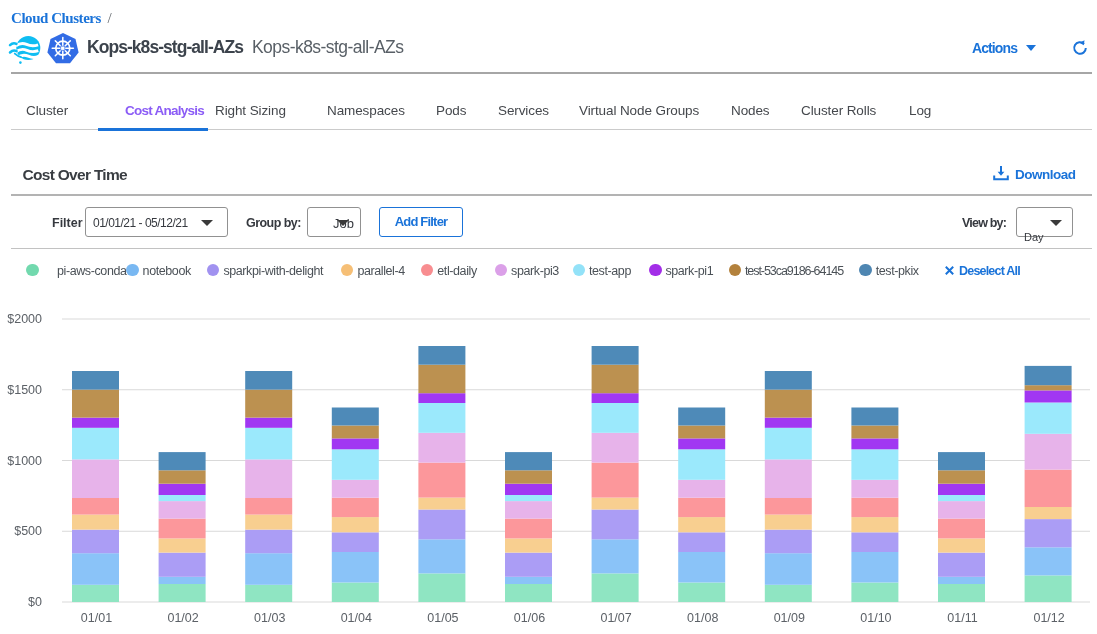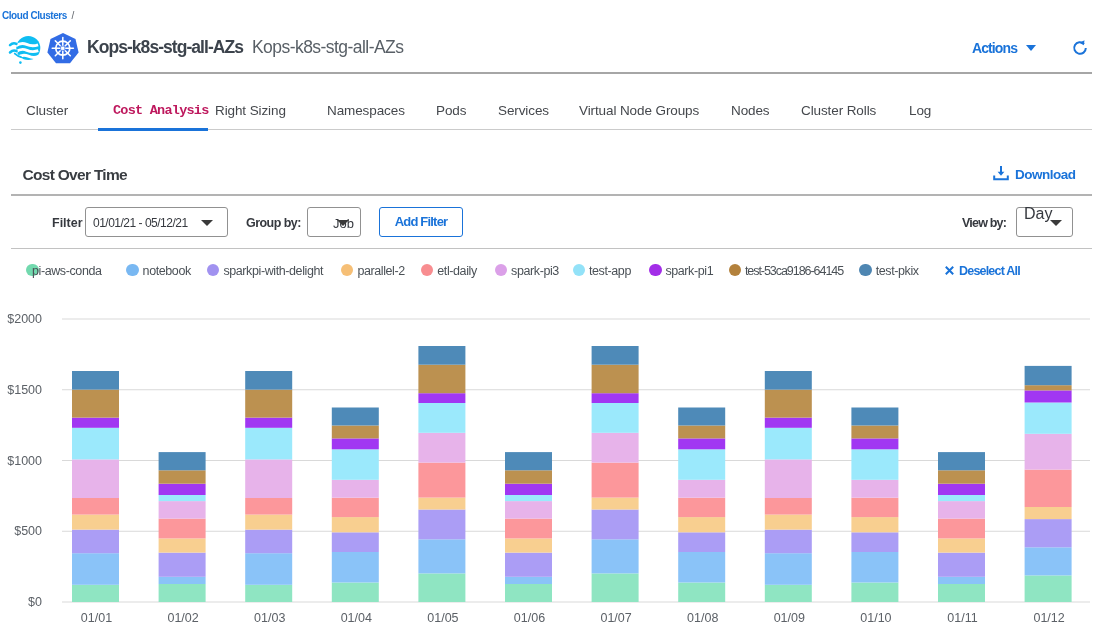"Cloud Clusters /" div.abs { font-family: none -> Liberation Serif, serif; font-size: 10px -> 15px; left: 2px -> 11px }
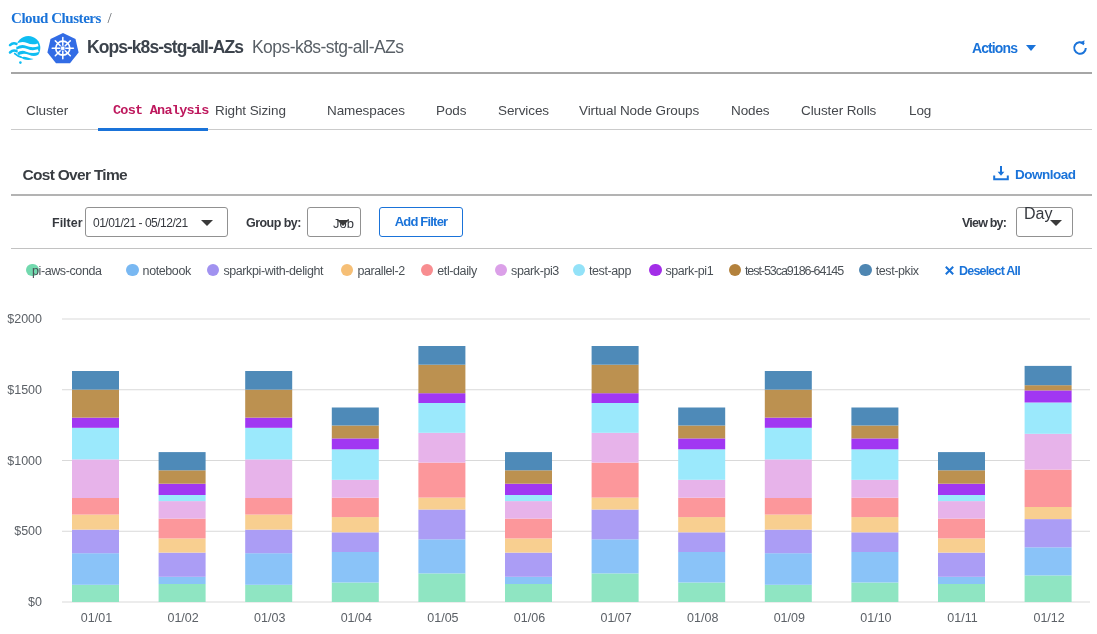"Cost Analysis" div.tab { color: #be185d -> #8b5cf6; font-family: Liberation Mono, monospace -> none; left: 113px -> 125px }
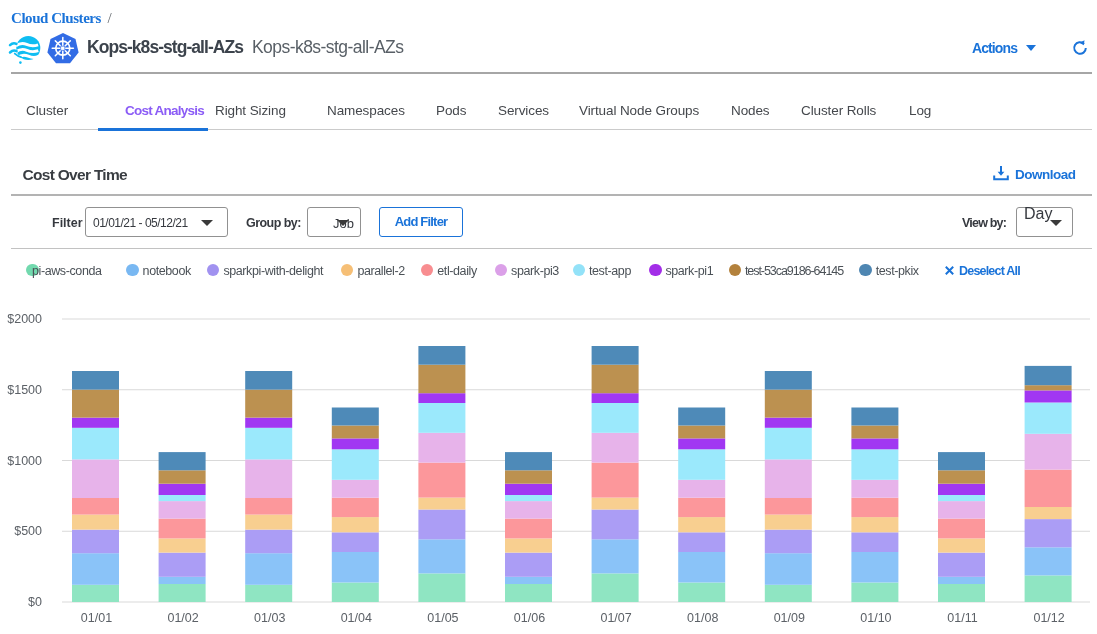"Day" div.abs { font-size: 16px -> 11px; top: 205px -> 231px }
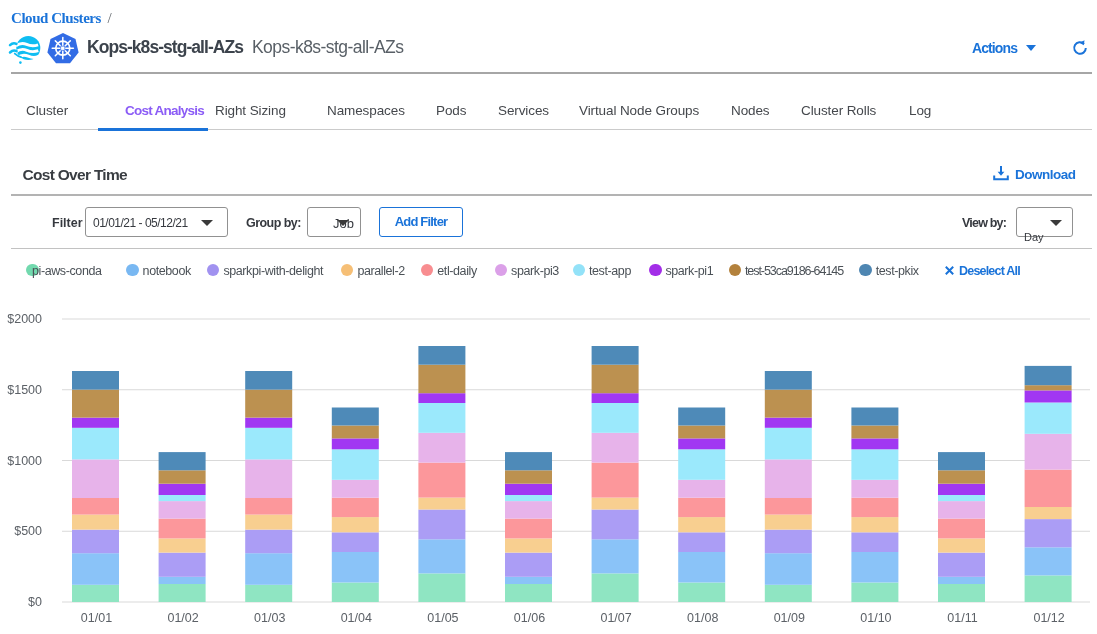"pi-aws-conda" div.llab { left: 32px -> 57px }
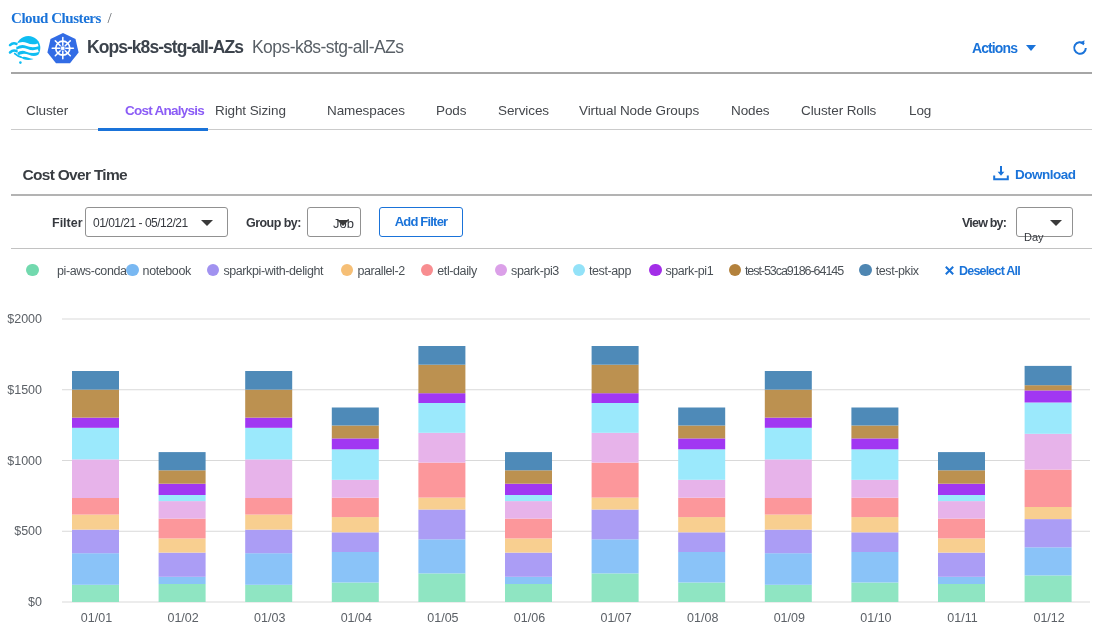"parallel-2" div.llab { text: parallel-2 -> parallel-4 }
